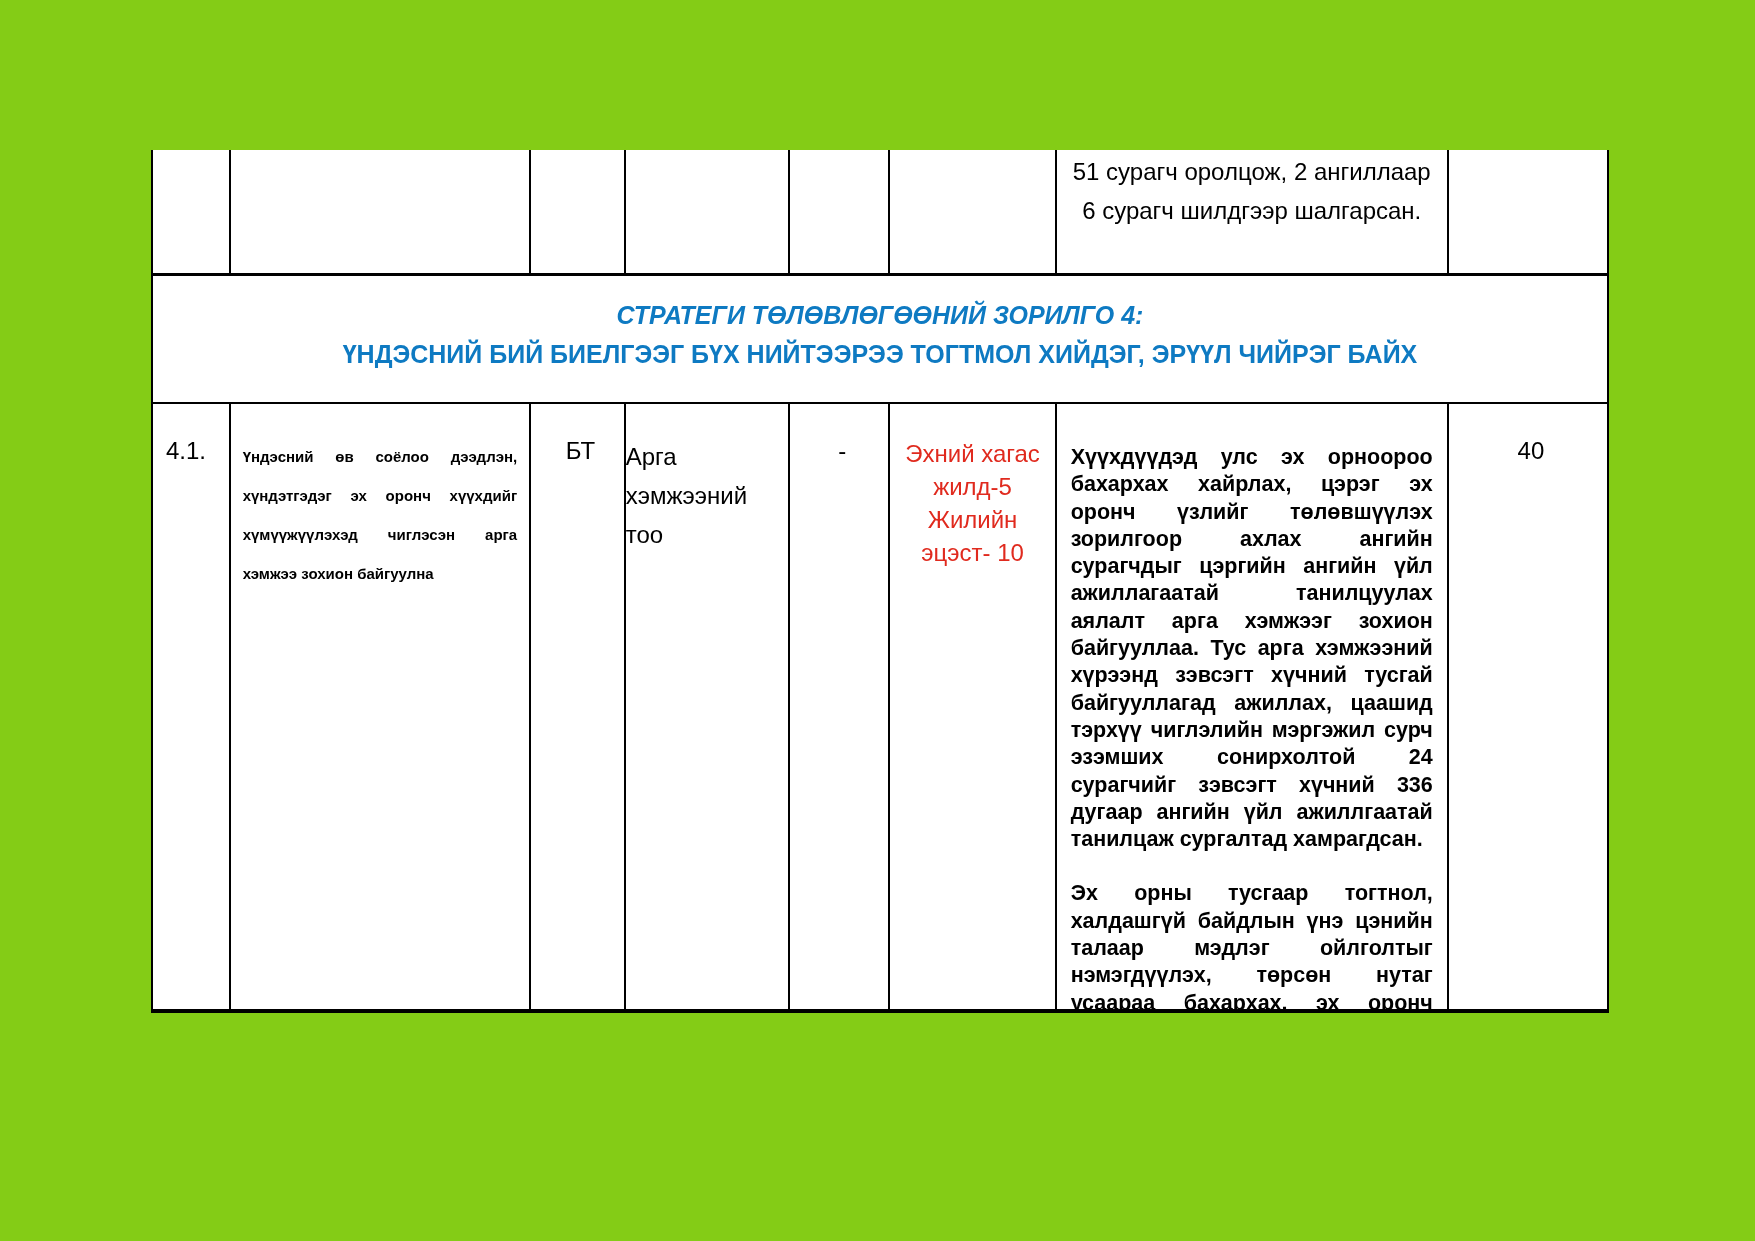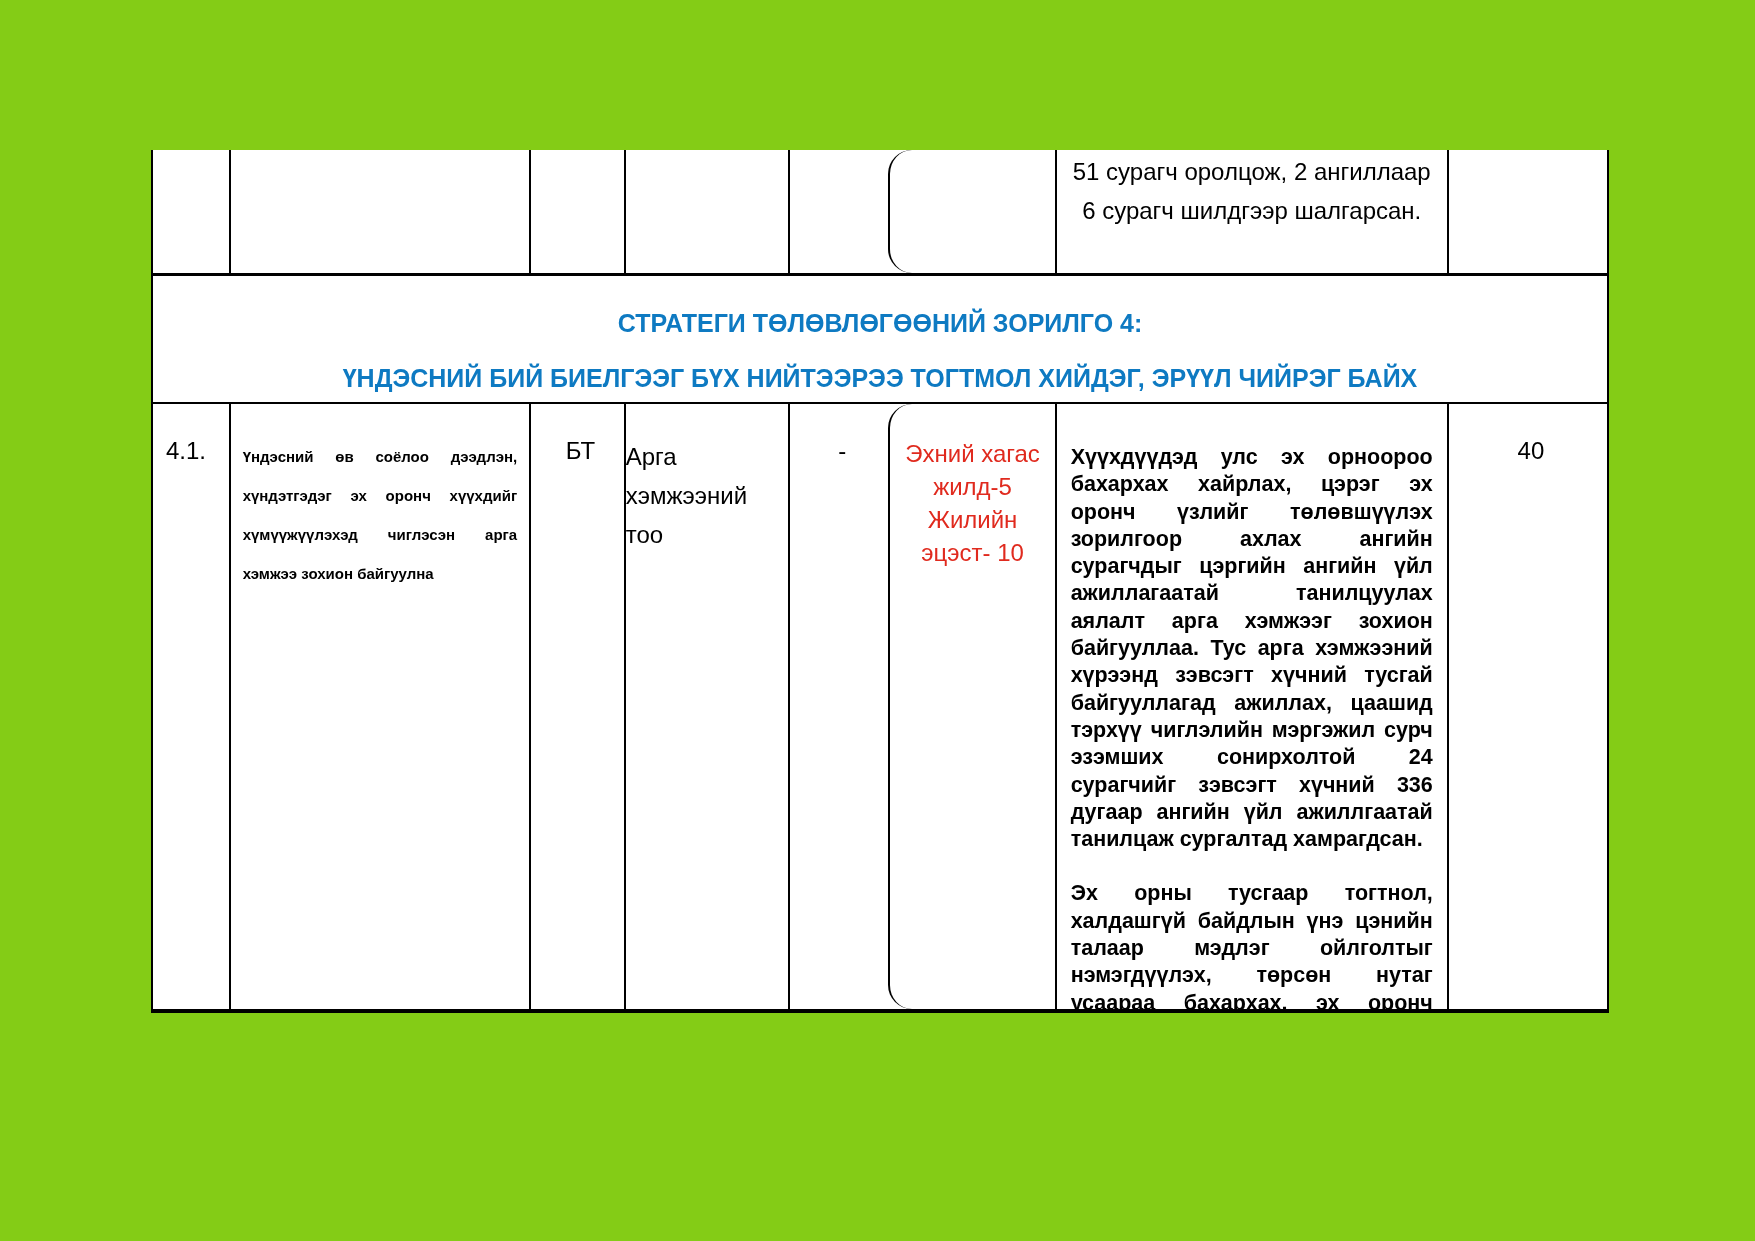"СТРАТЕГИ ТӨЛӨВЛӨГӨӨНИЙ ЗОРИЛГО 4:" .strategy-line.l1 { font-style: none -> italic; margin-top: 32px -> 24px }
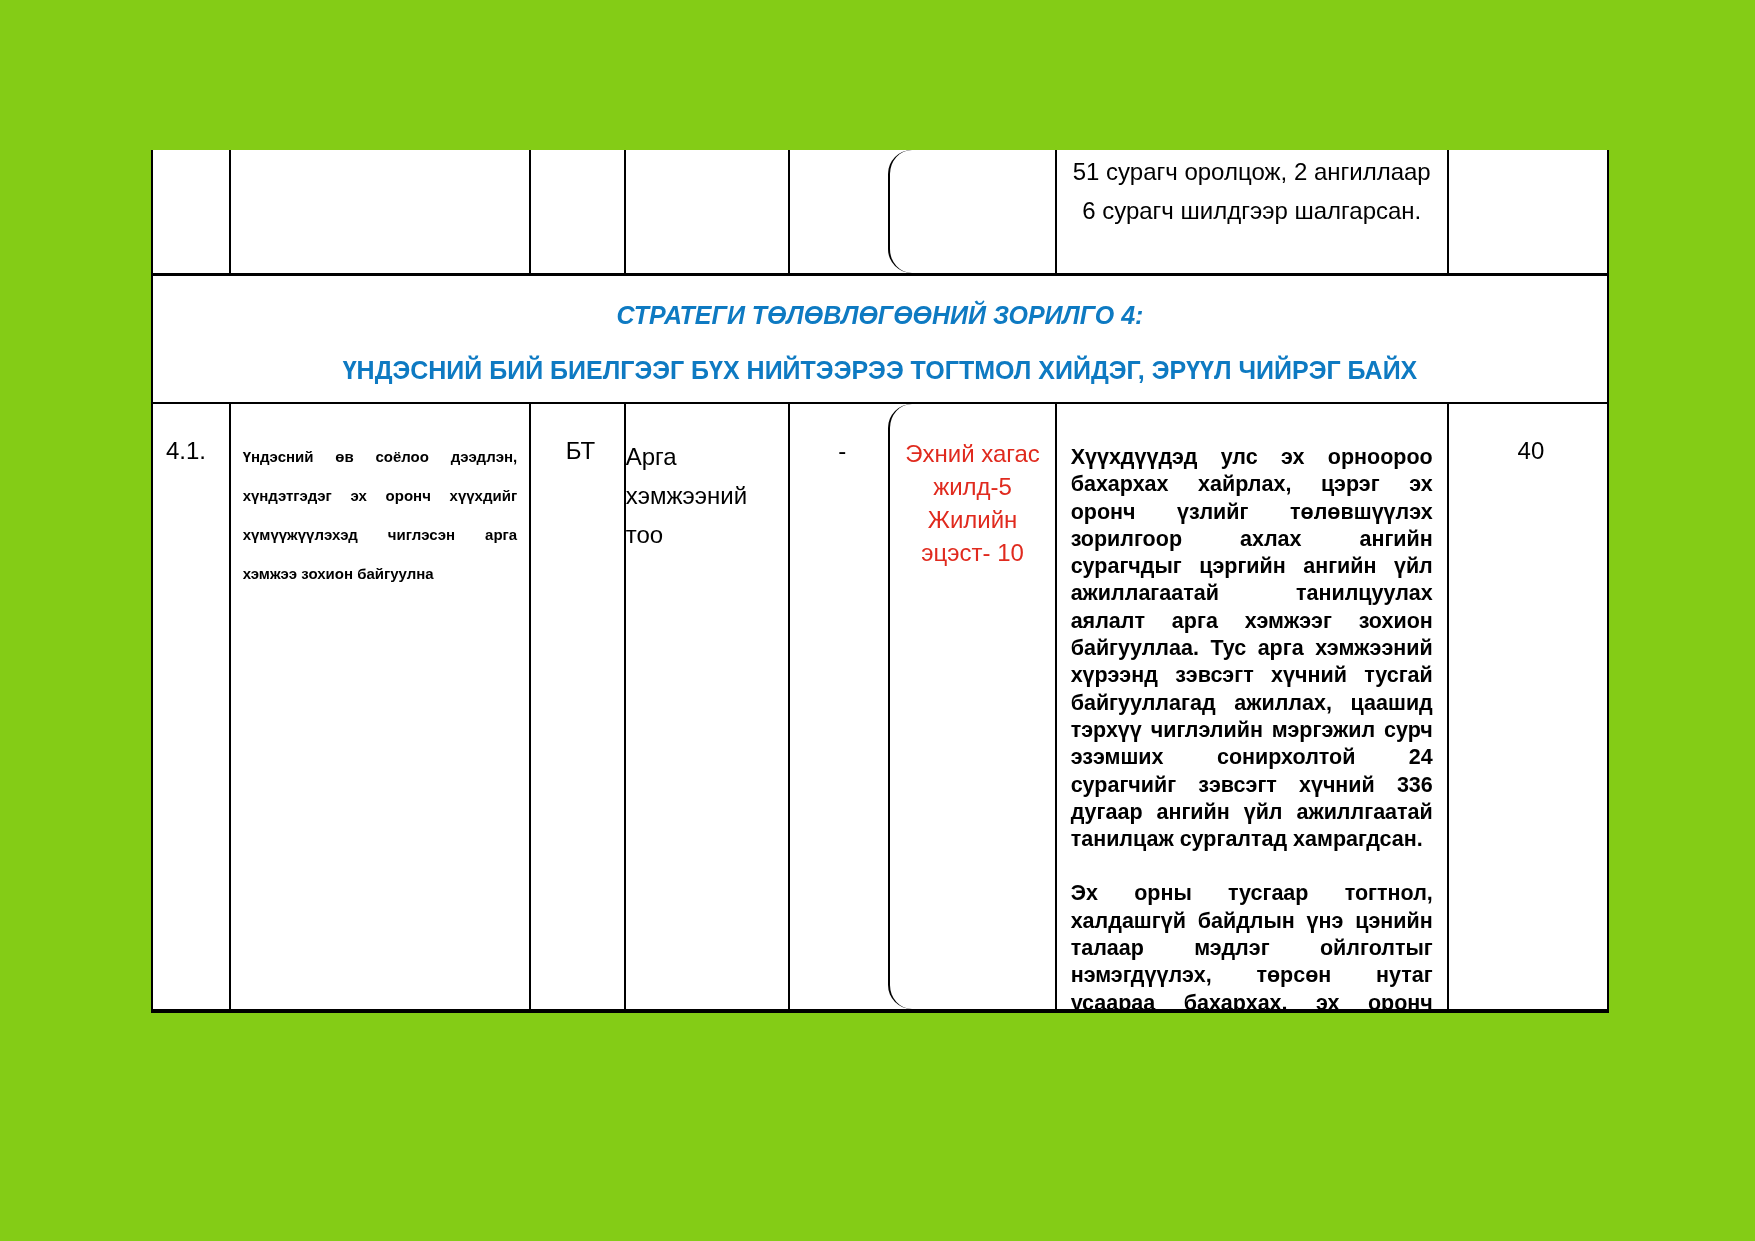"ҮНДЭСНИЙ БИЙ БИЕЛГЭЭГ БҮХ НИЙТЭЭРЭЭ" .strategy-line.l2 { margin-top: 25px -> 9px }
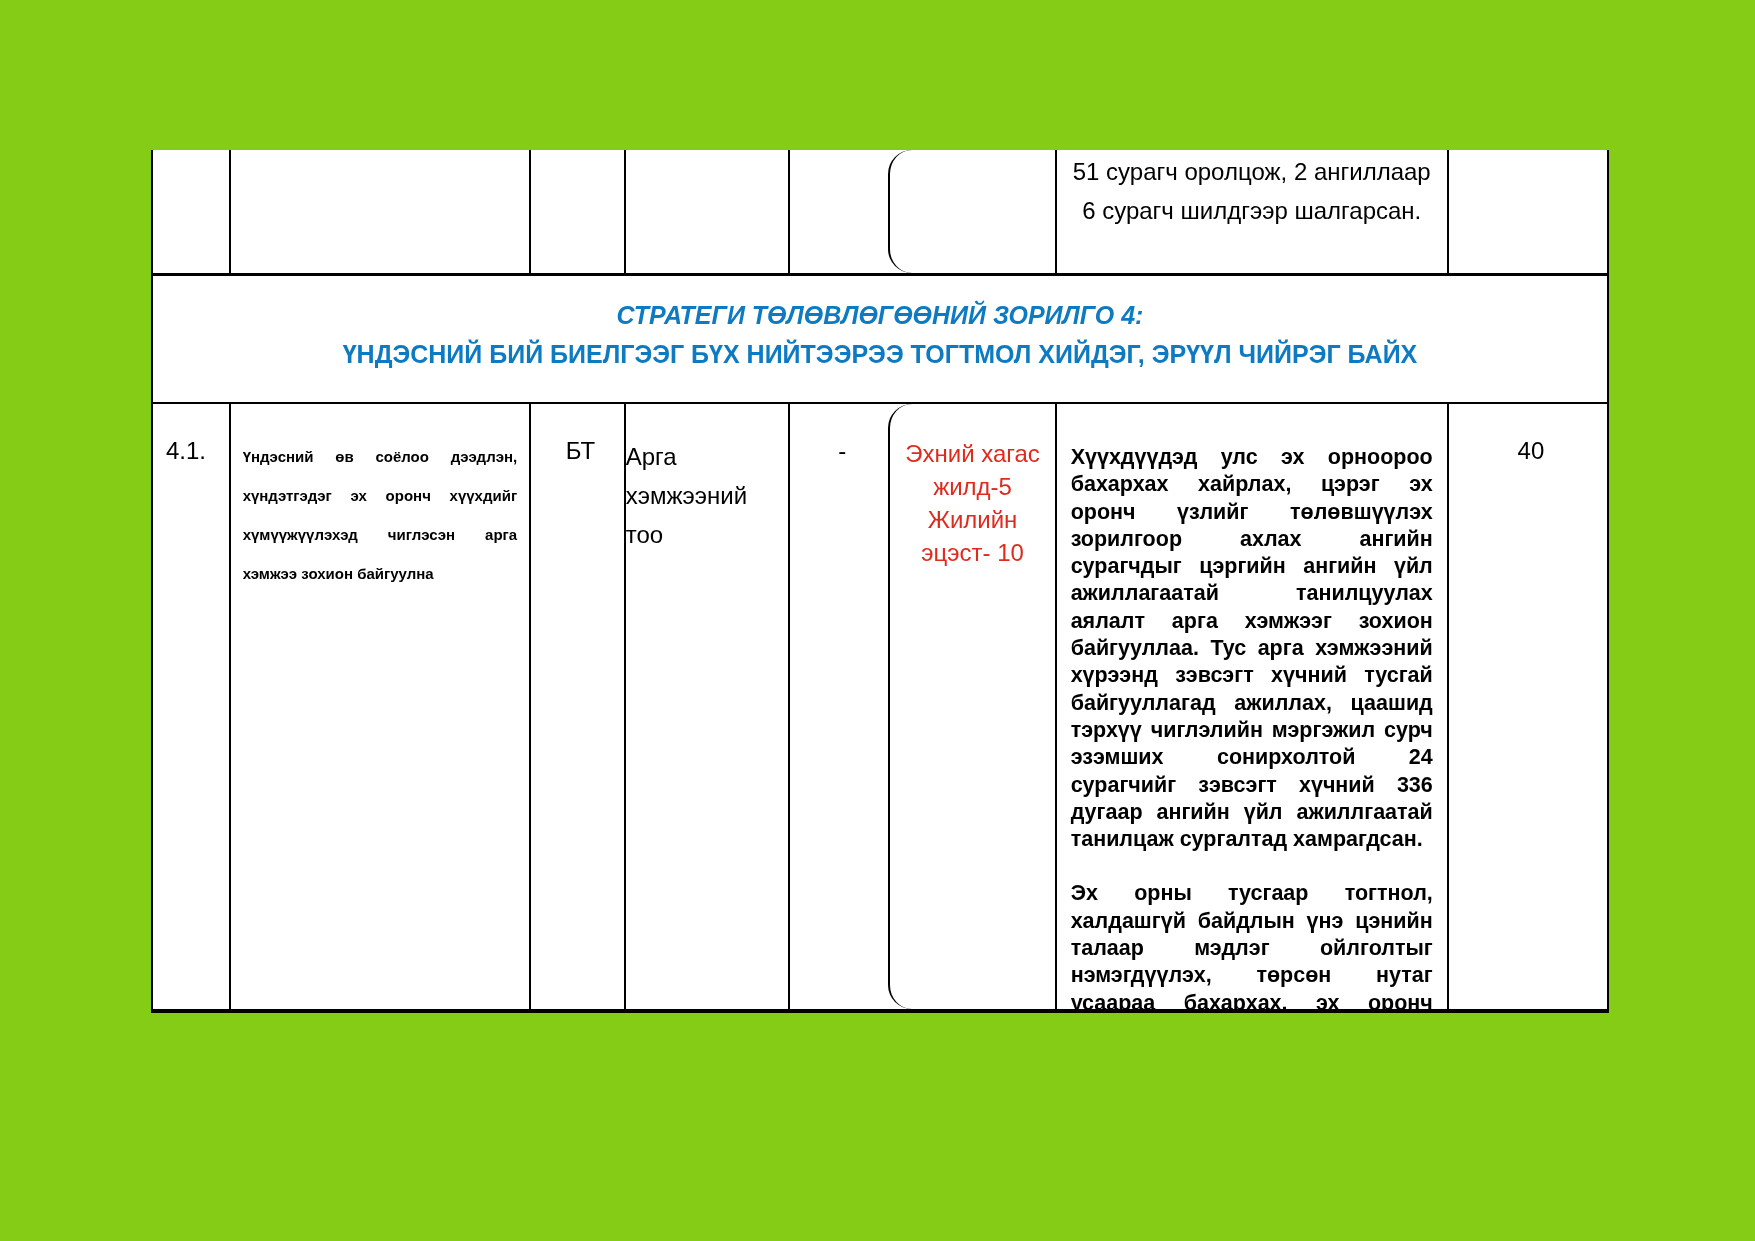"Эхний хагас жилд-5 Жилийн эцэст-" .c6 { border-radius: 24px -> none }
